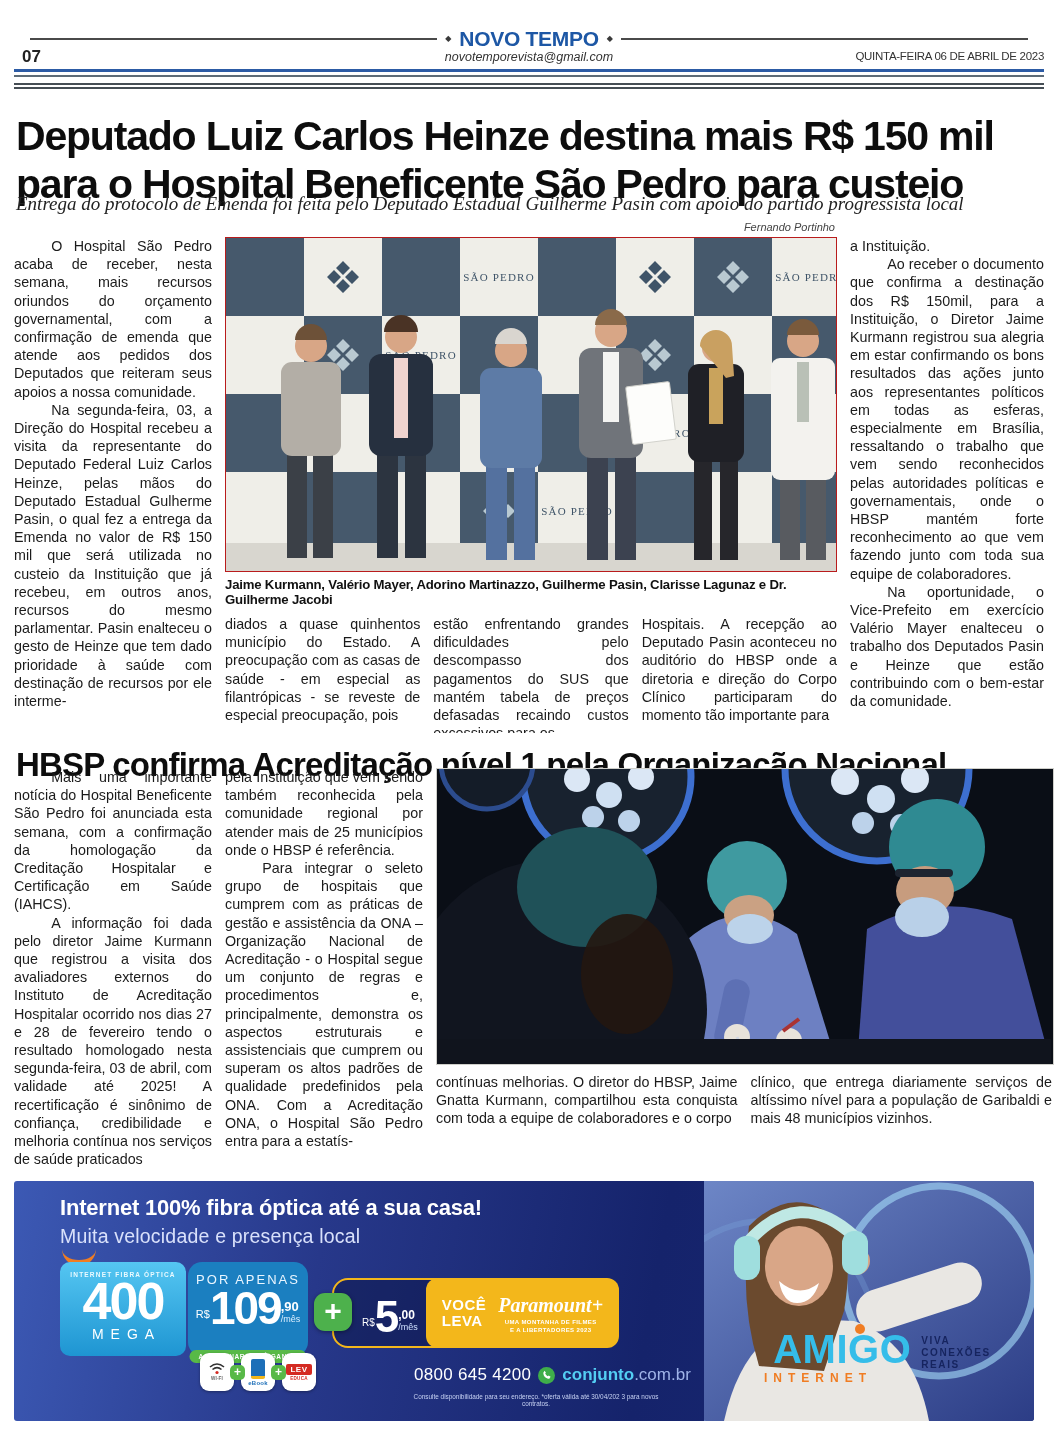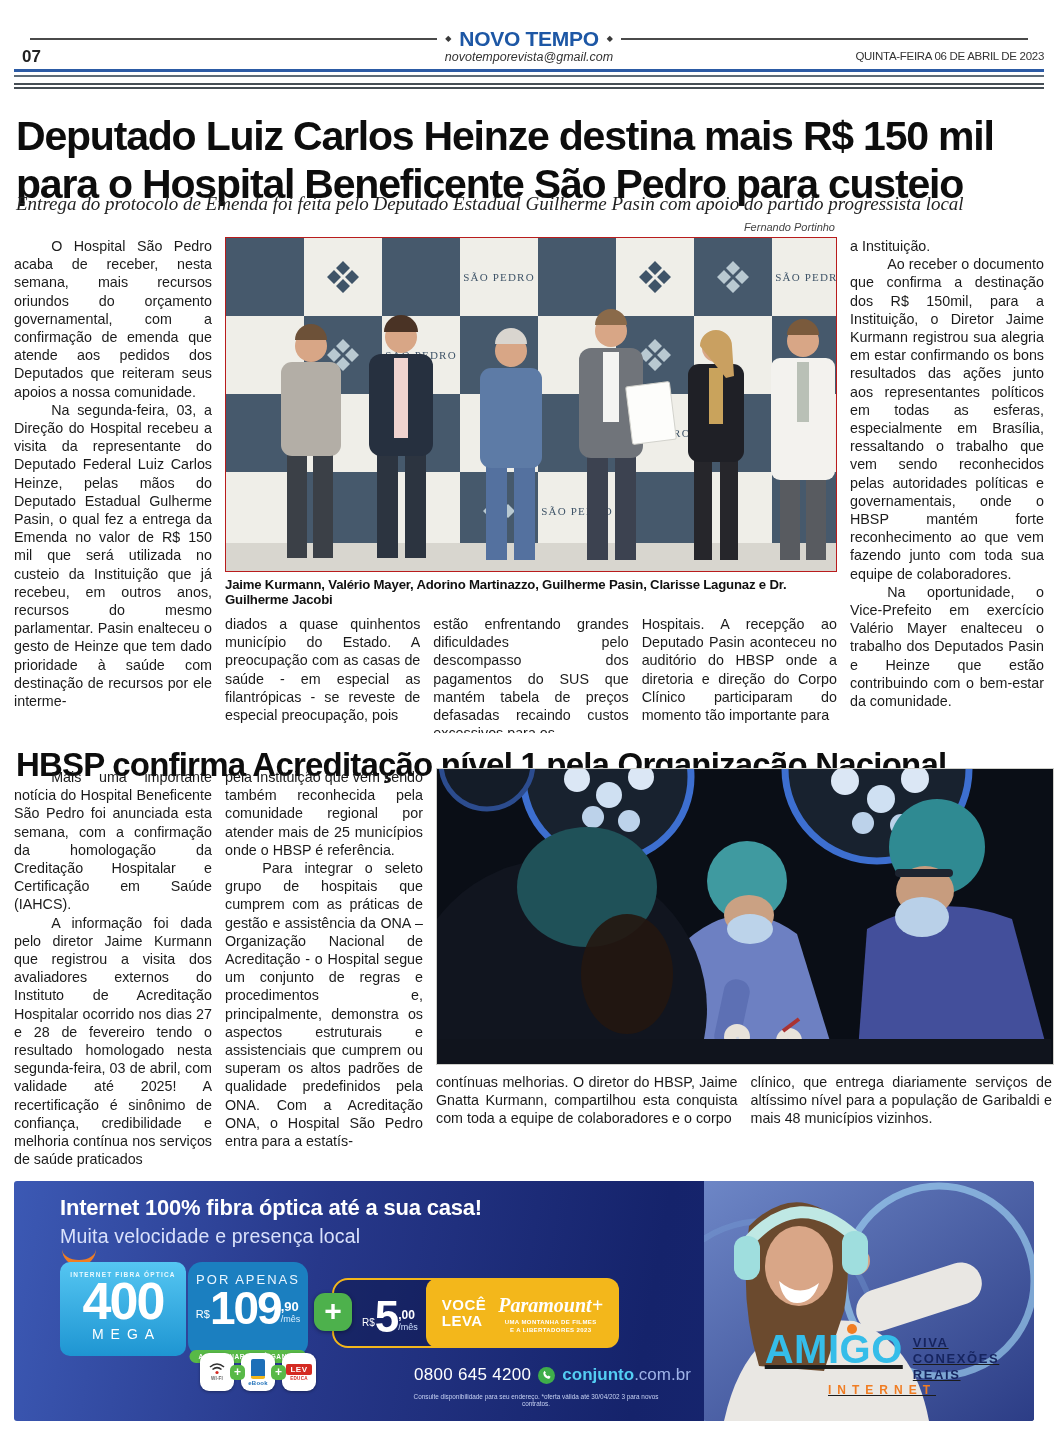"AMIGO" .amigo { text-align: center -> none; text-decoration: underline -> none }
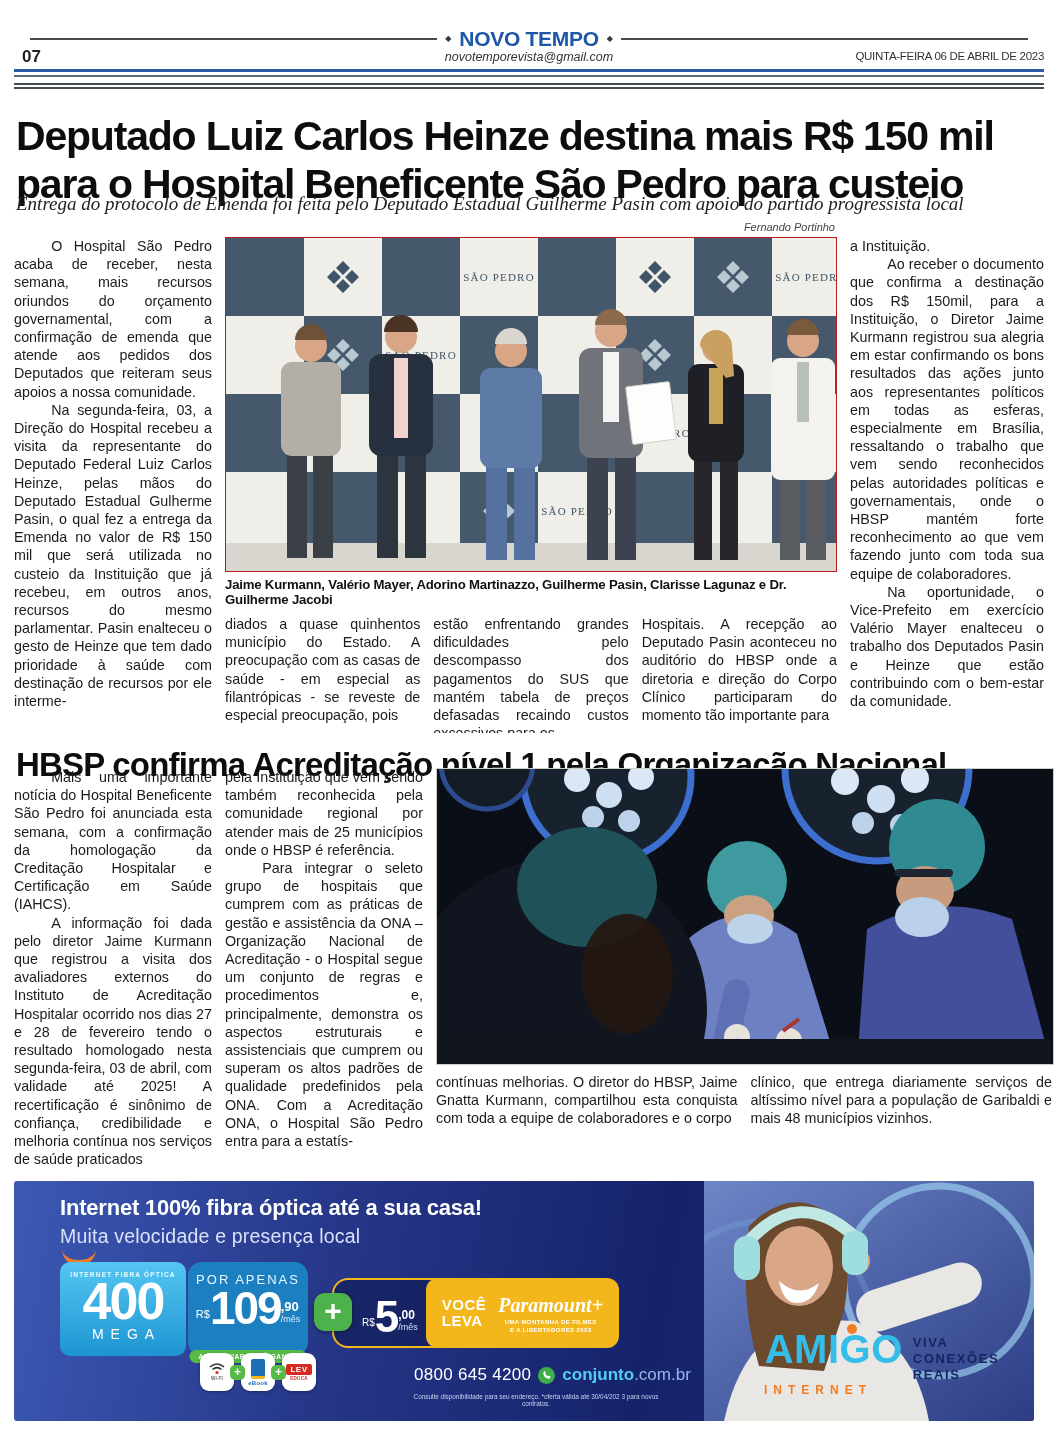"VIVA" .amigo-tag span { font-size: 13px -> 10px }
